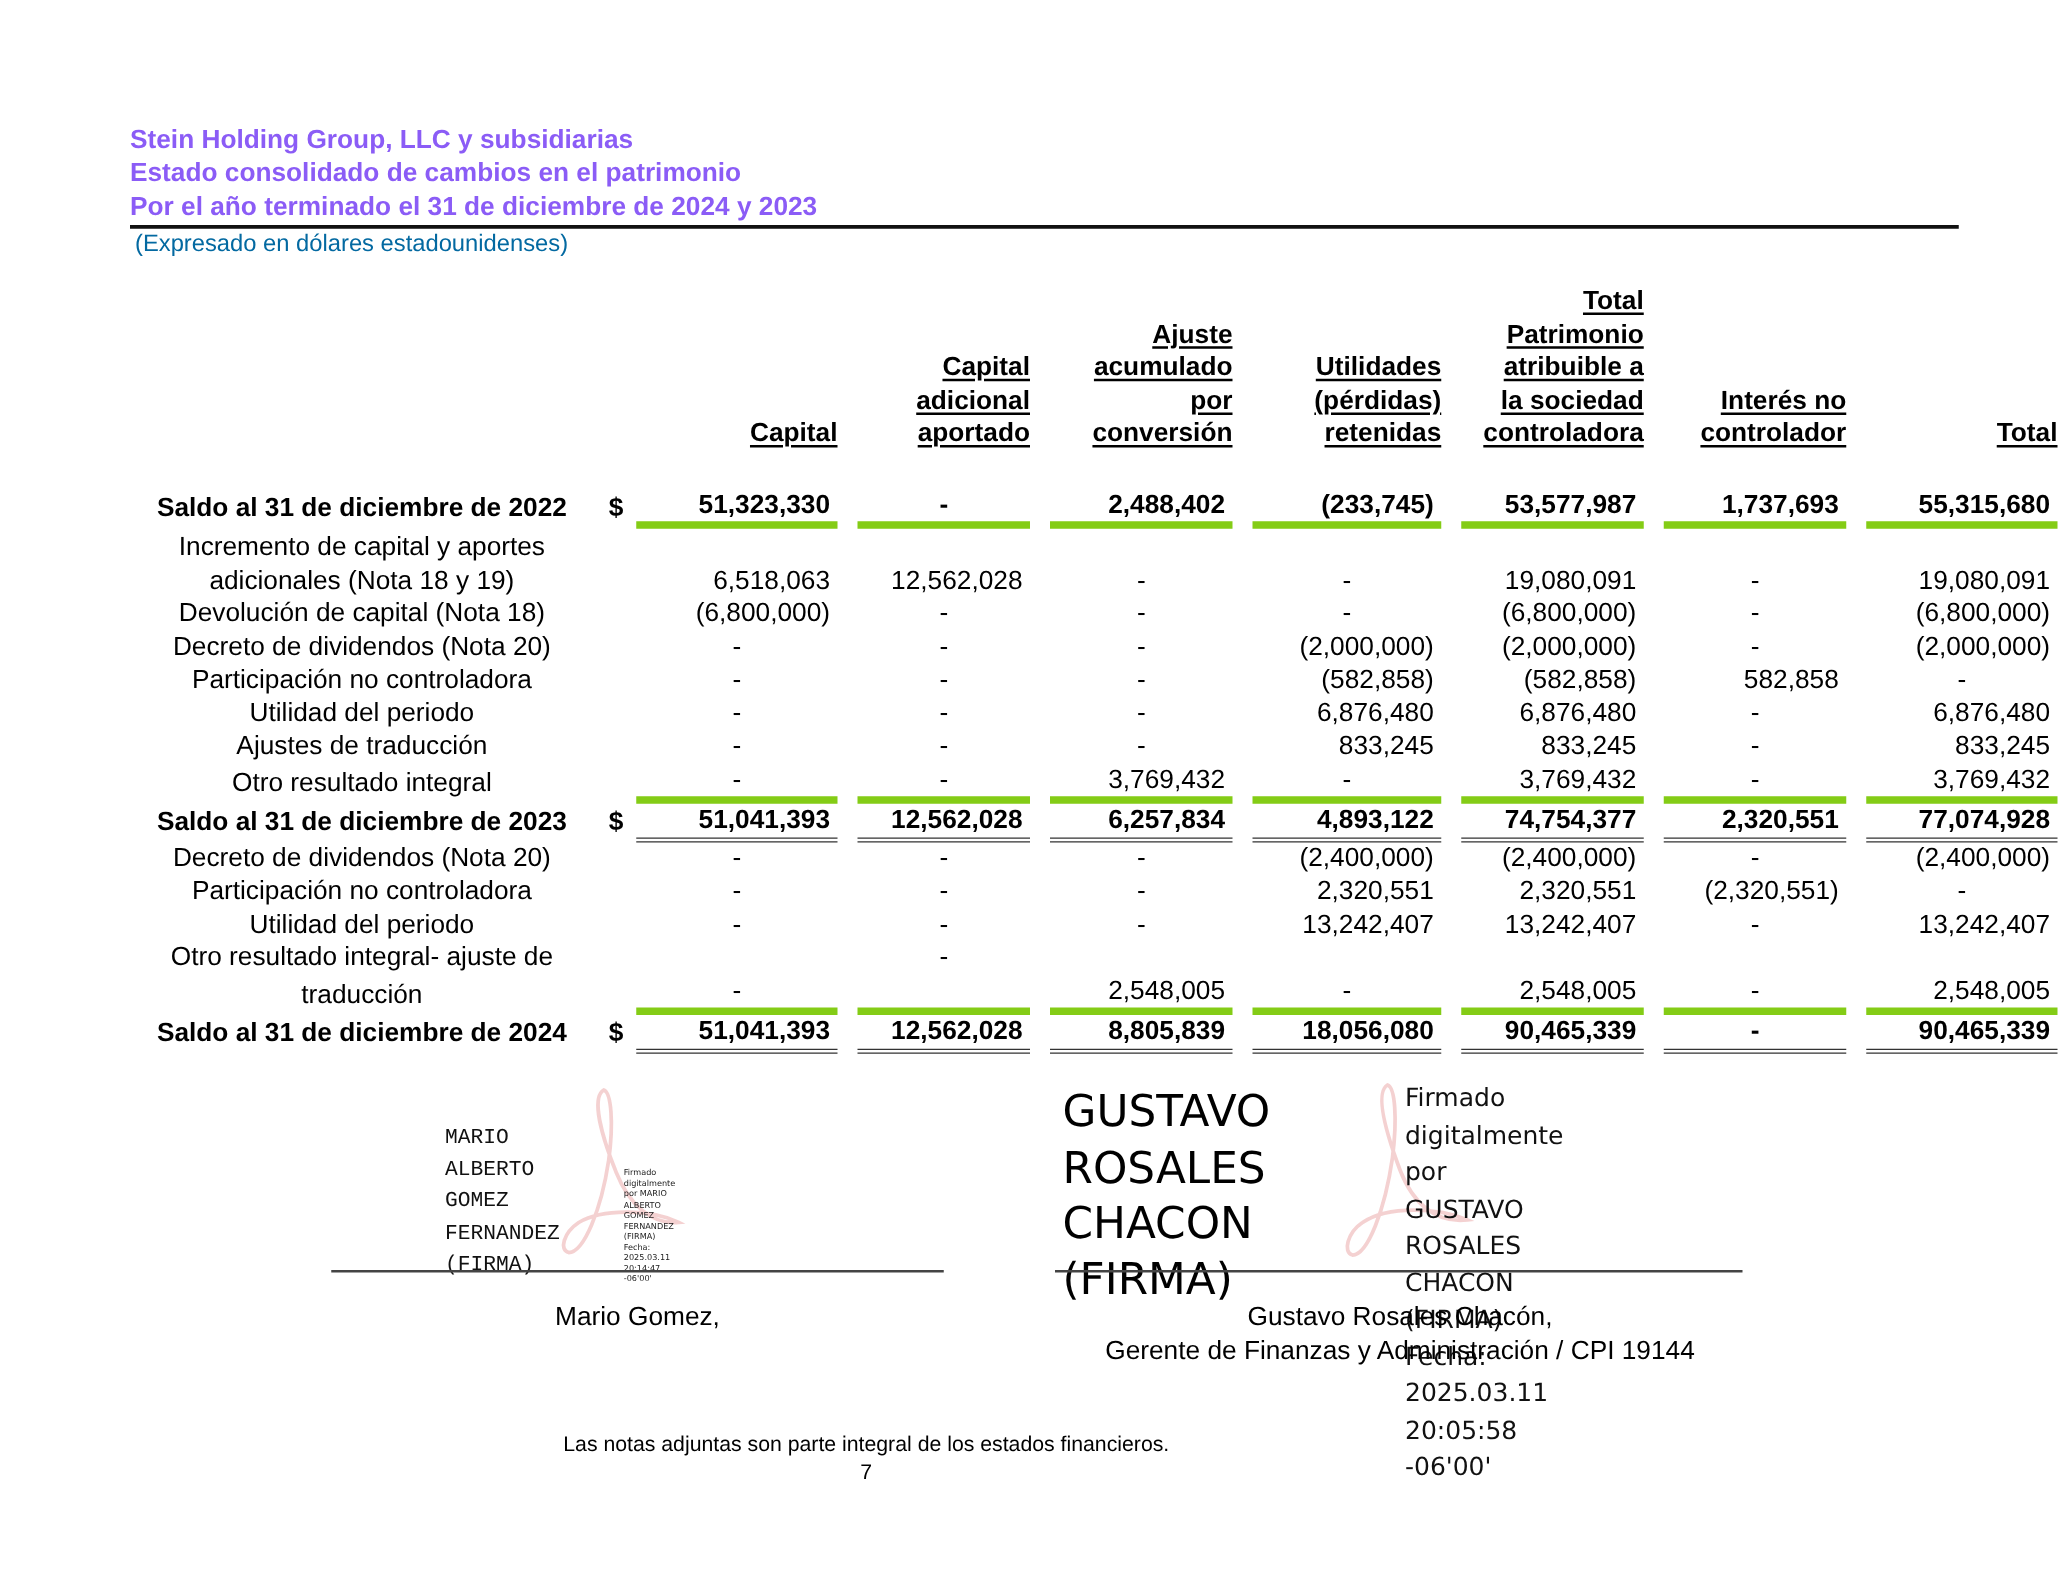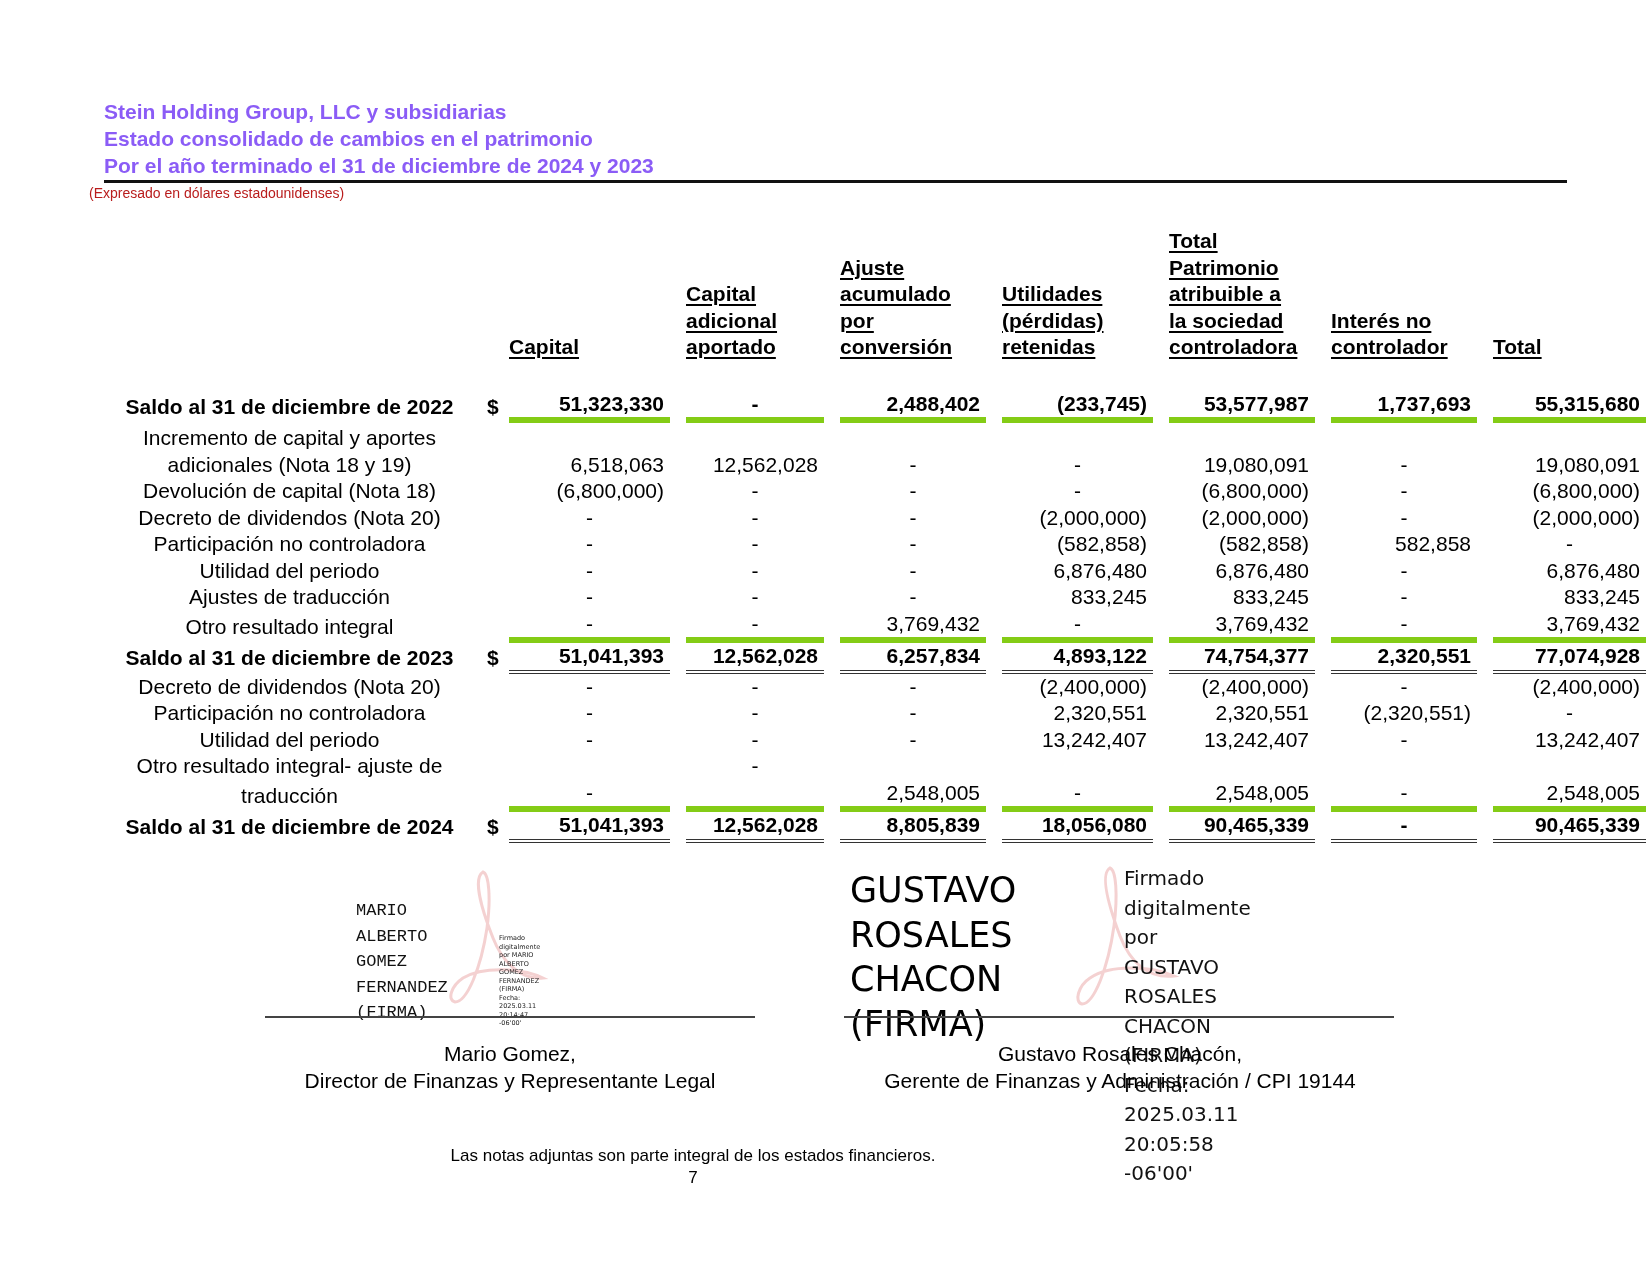"(Expresado en dólares estadounidenses)" .subnote { color: #b91c1c -> #0369a1; font-size: 14px -> 19px; left: 89px -> 108px }
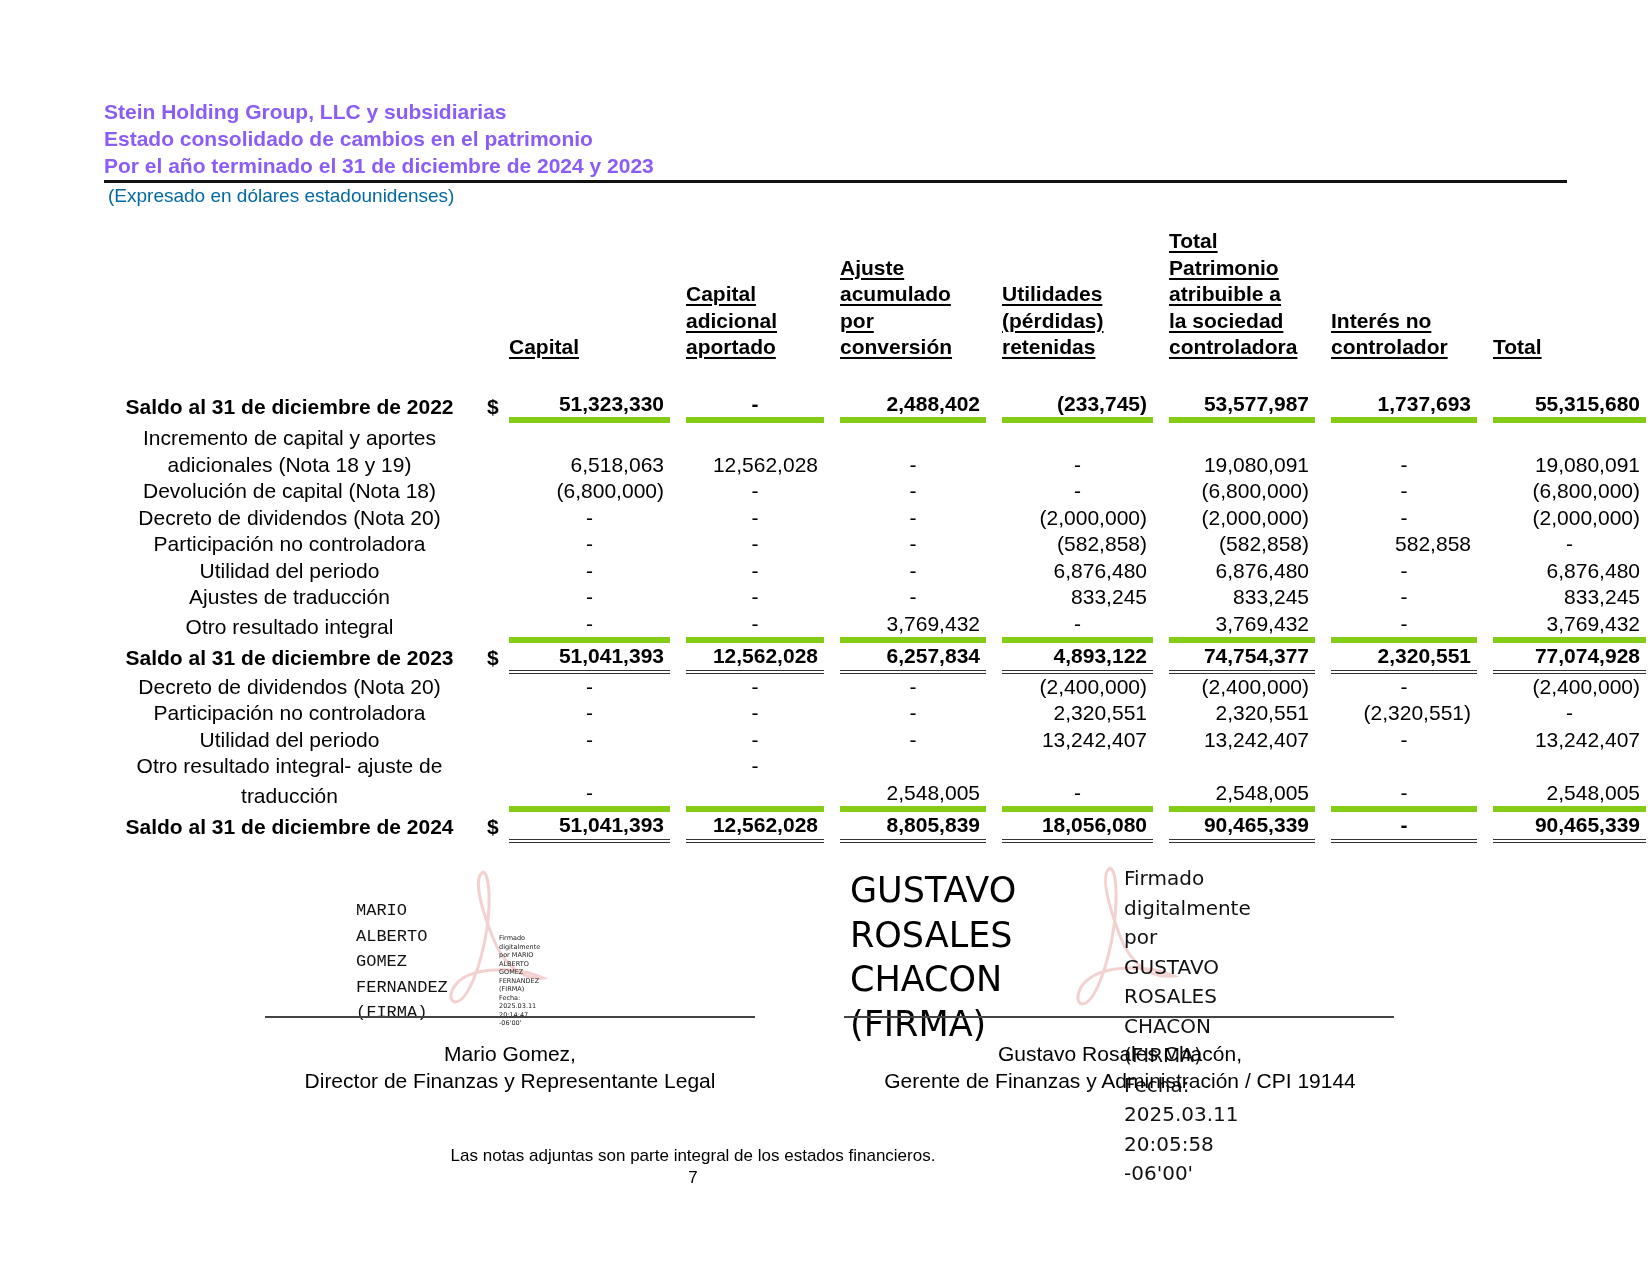"Total" th.colh { text-align: left -> right }
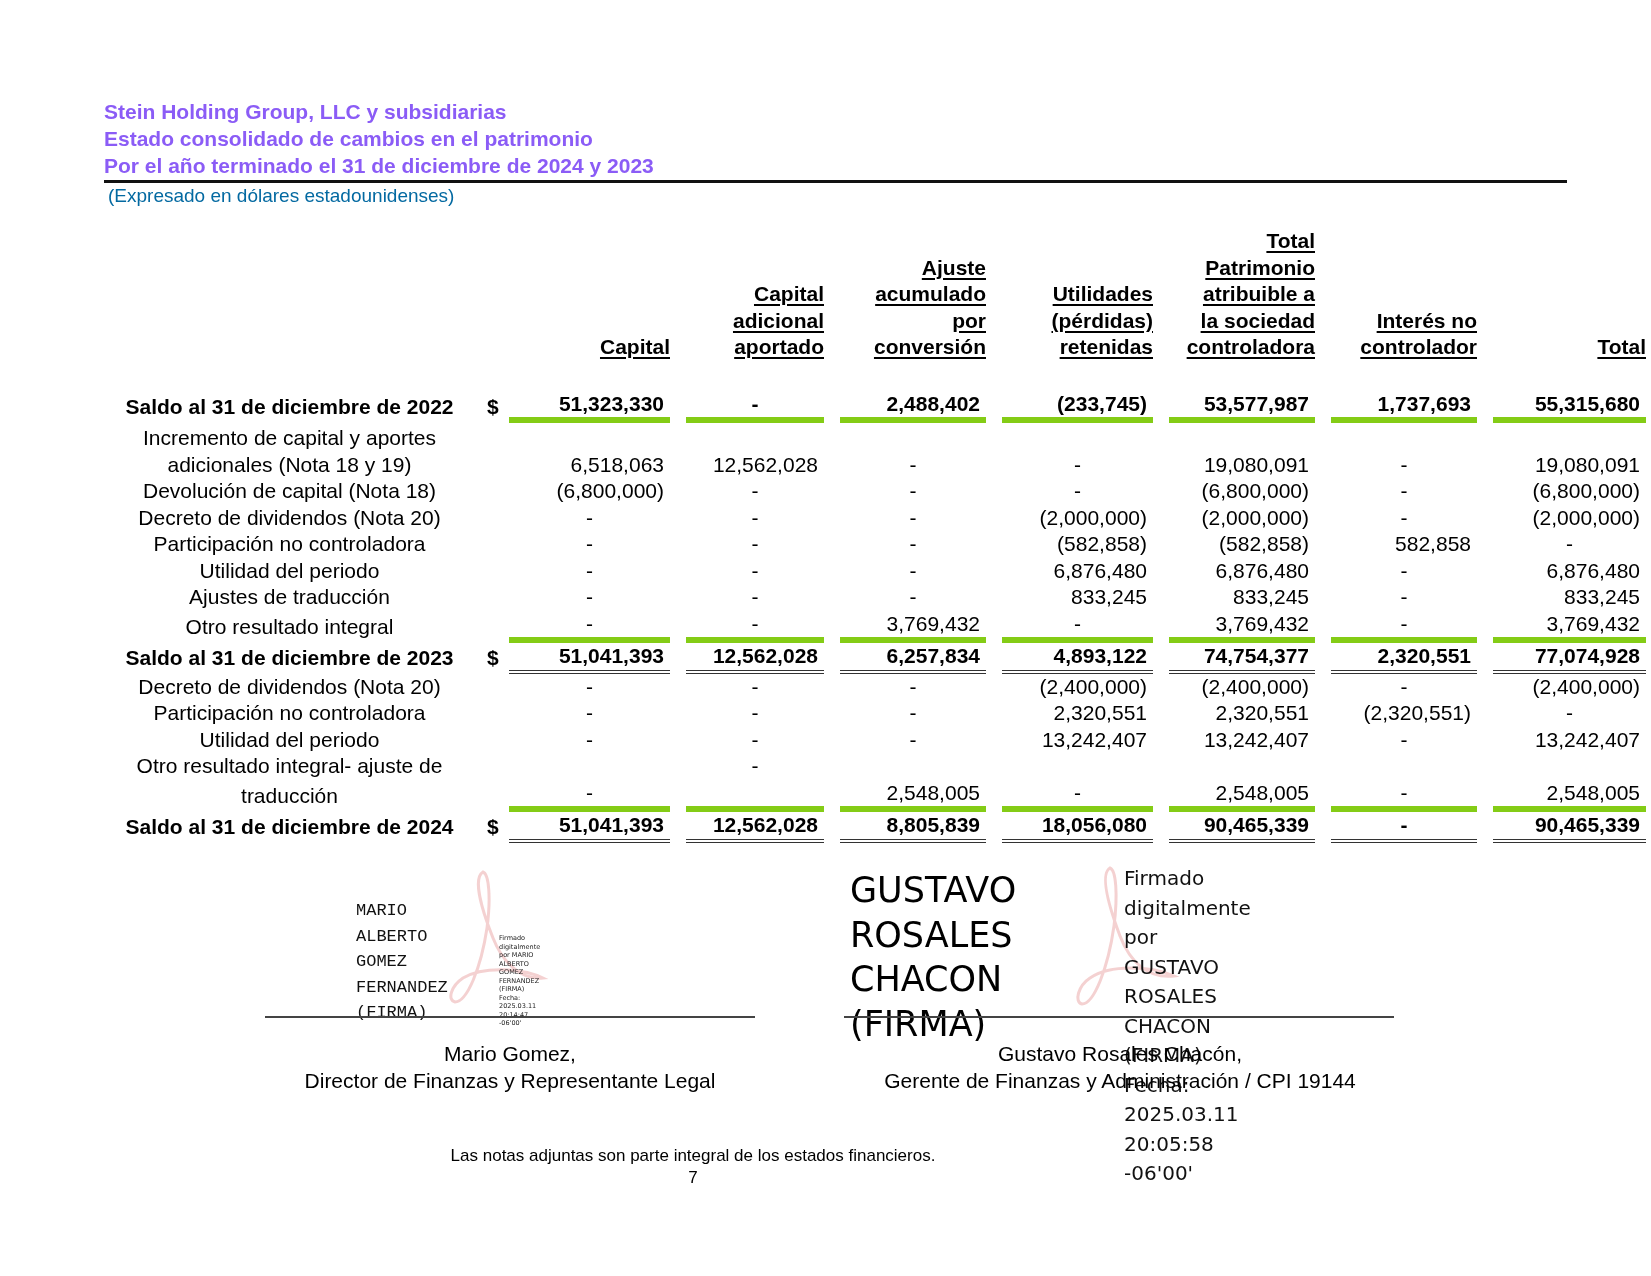"Director de Finanzas y Representante" div { html: <div>Director de Finanzas y Representante Legal</div> -> none }
